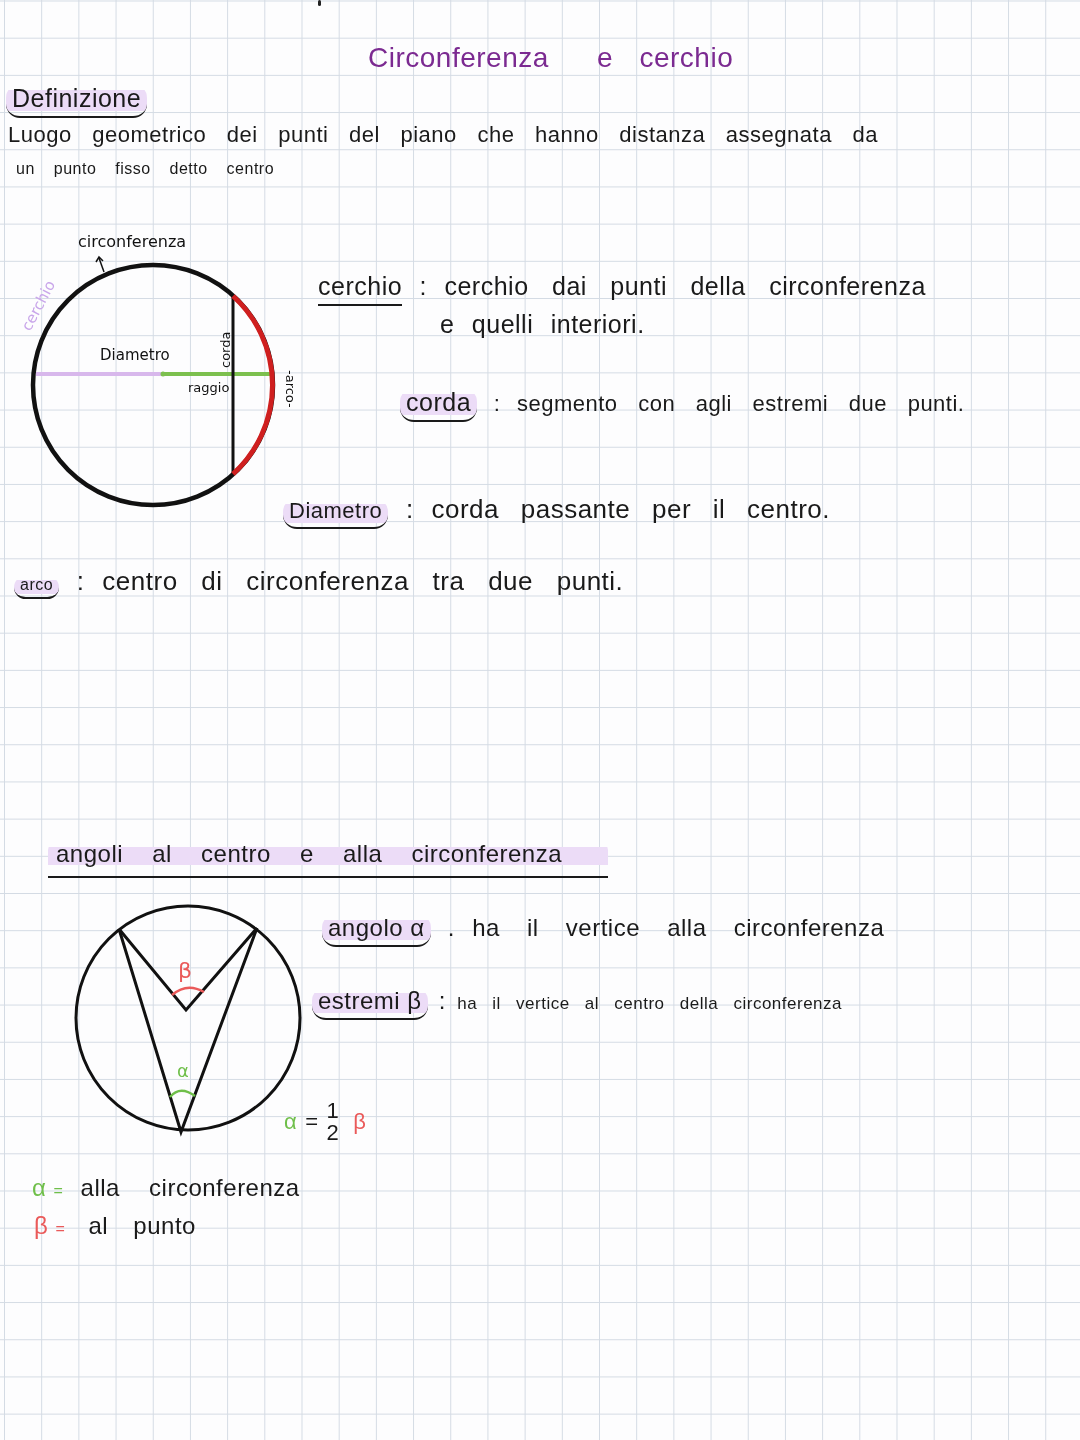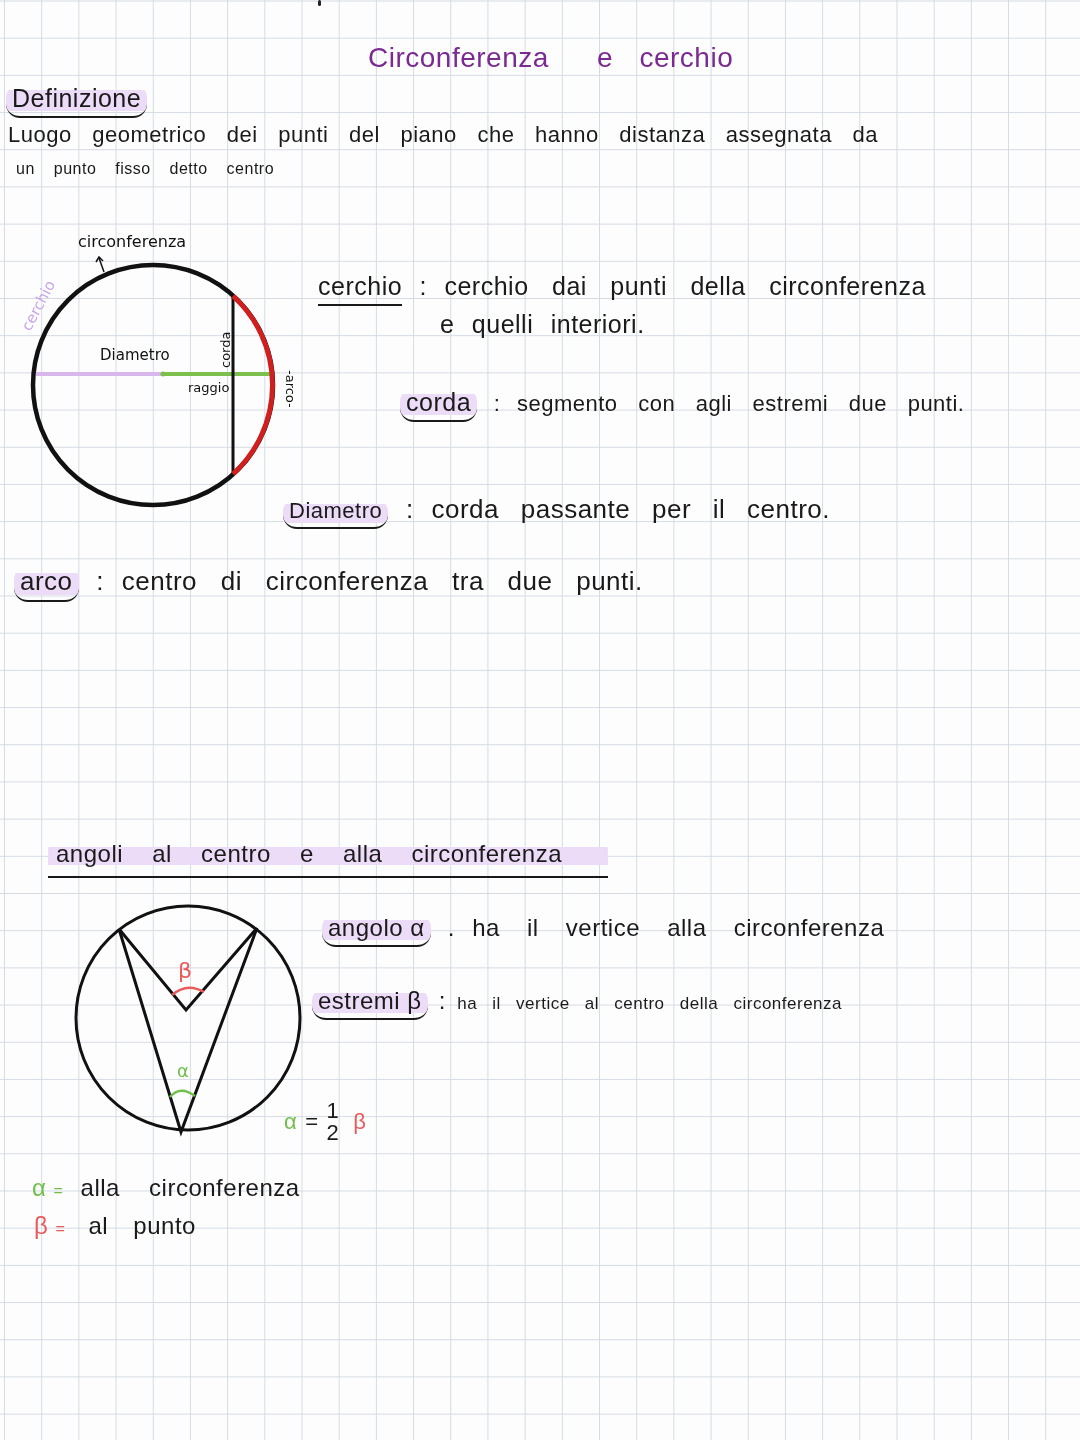"arco" span.heading-hl { font-size: 26px -> 16px }
